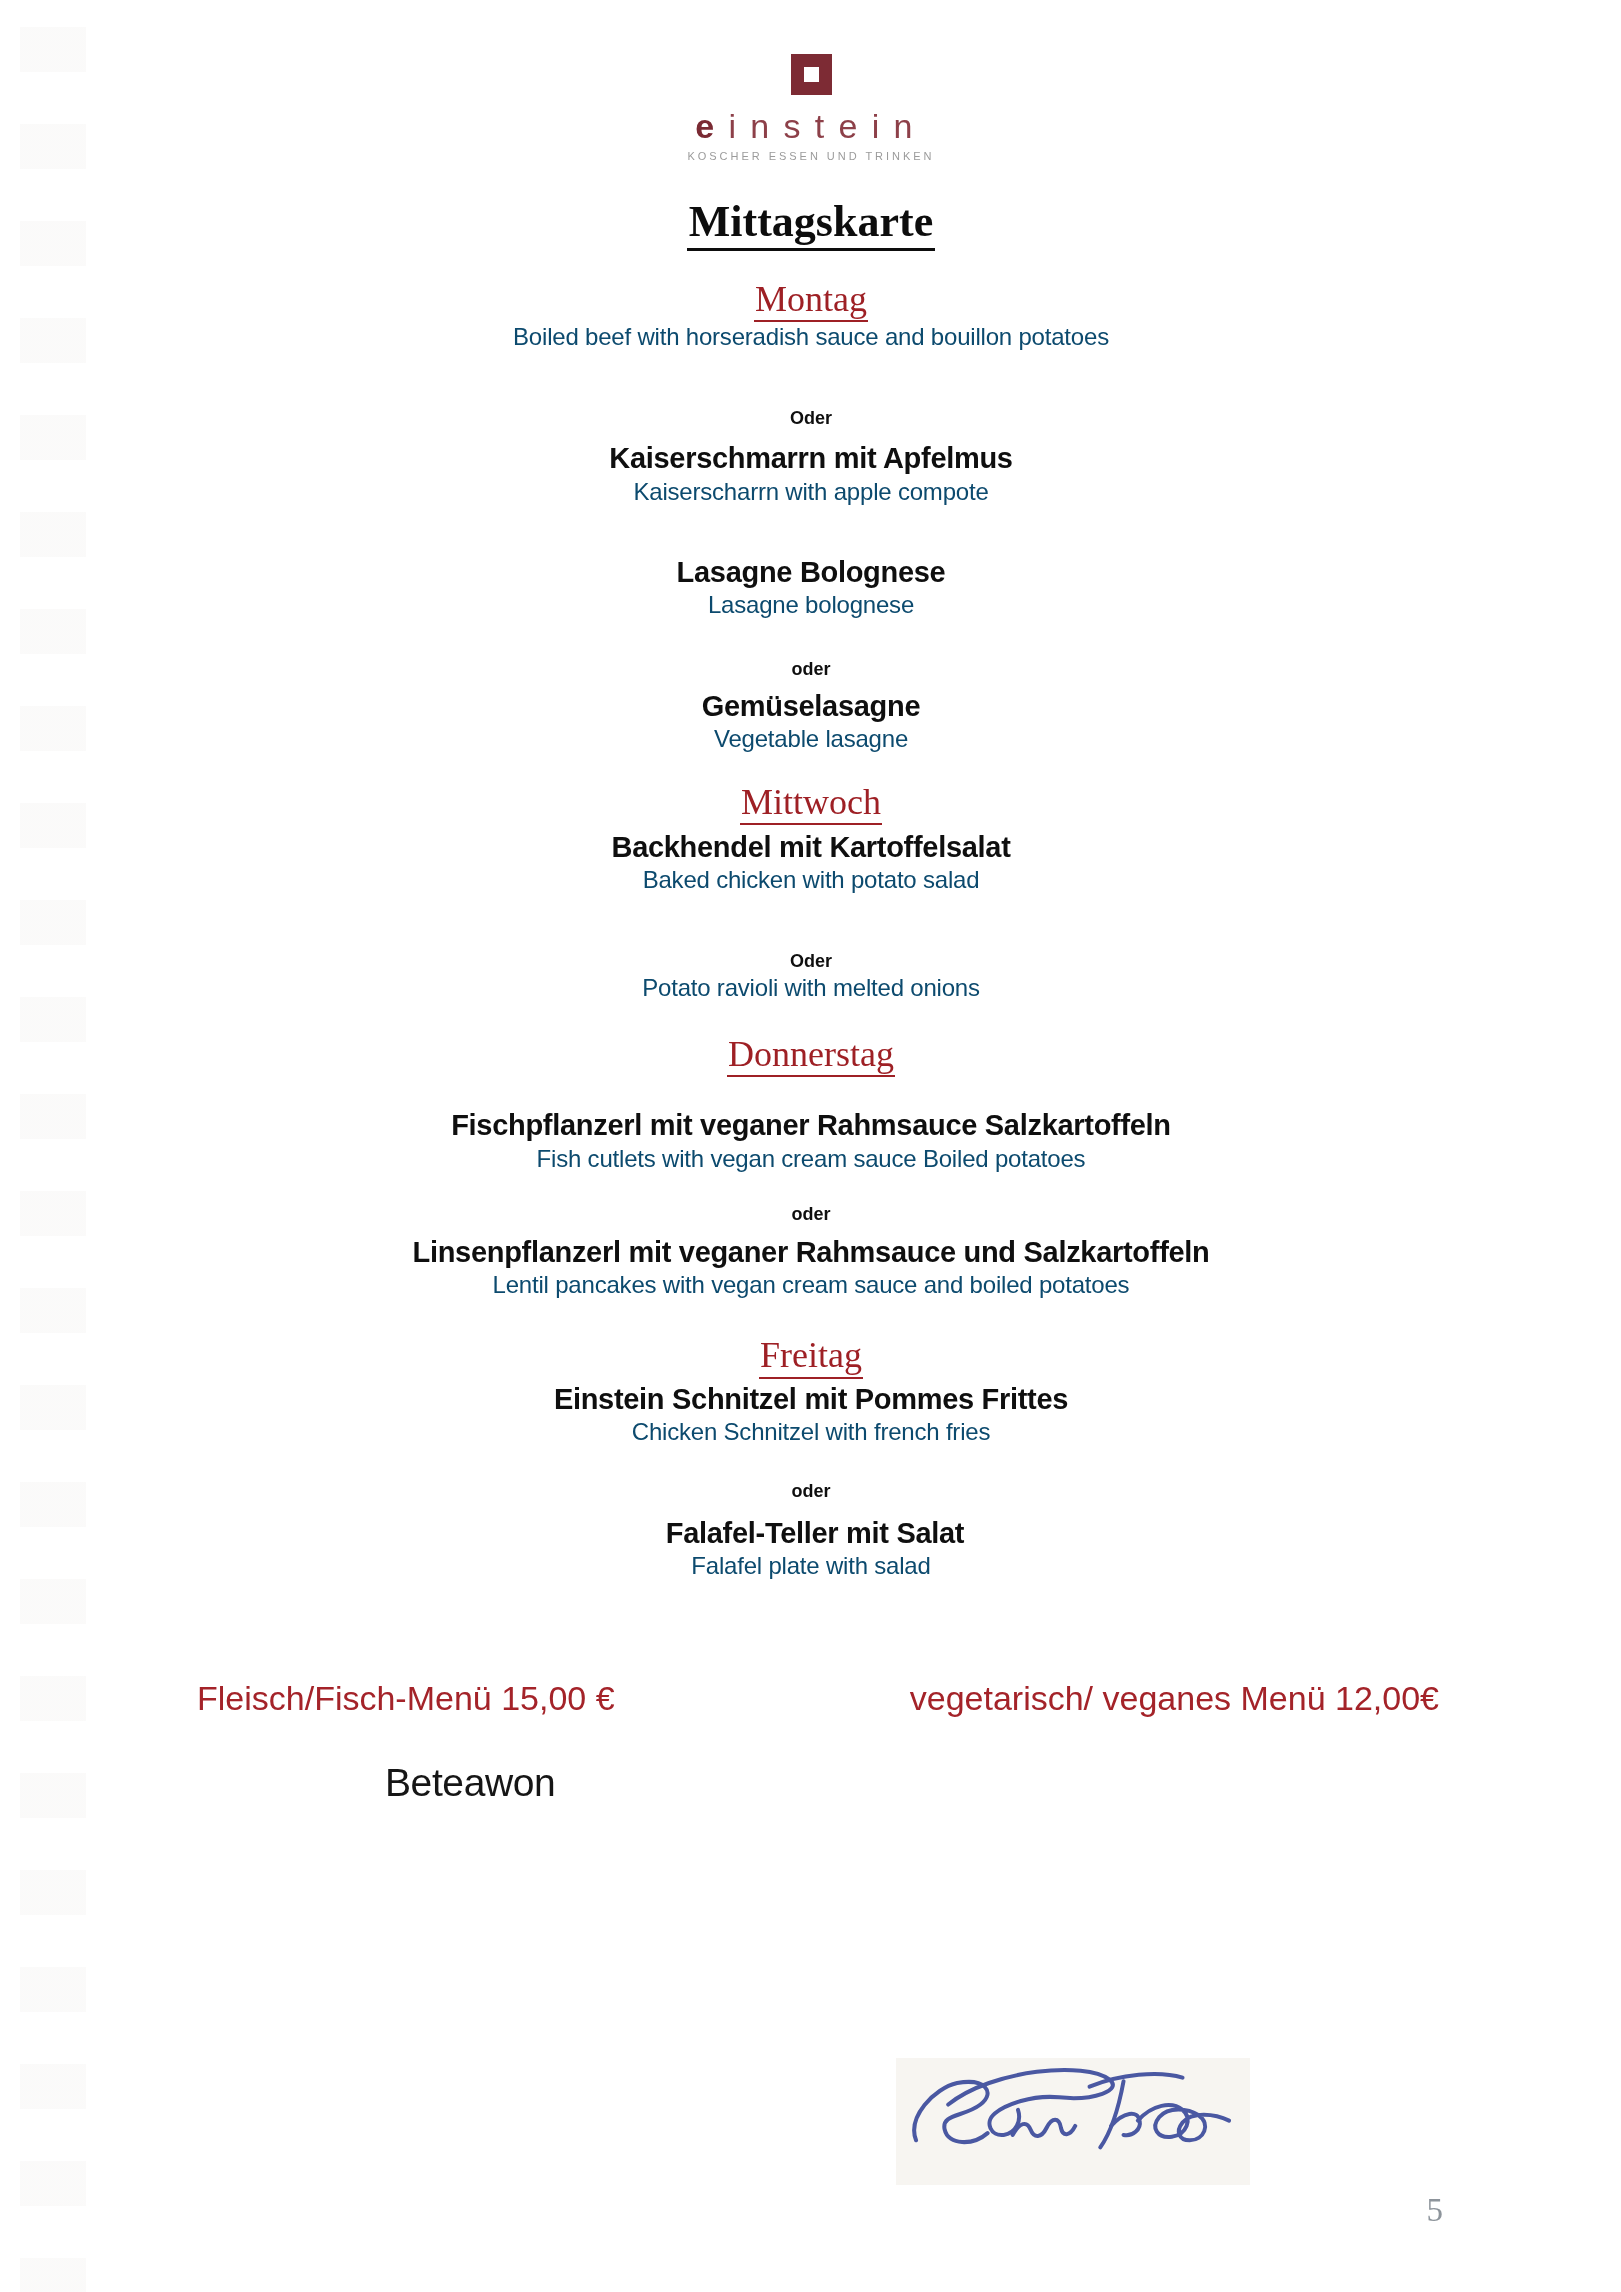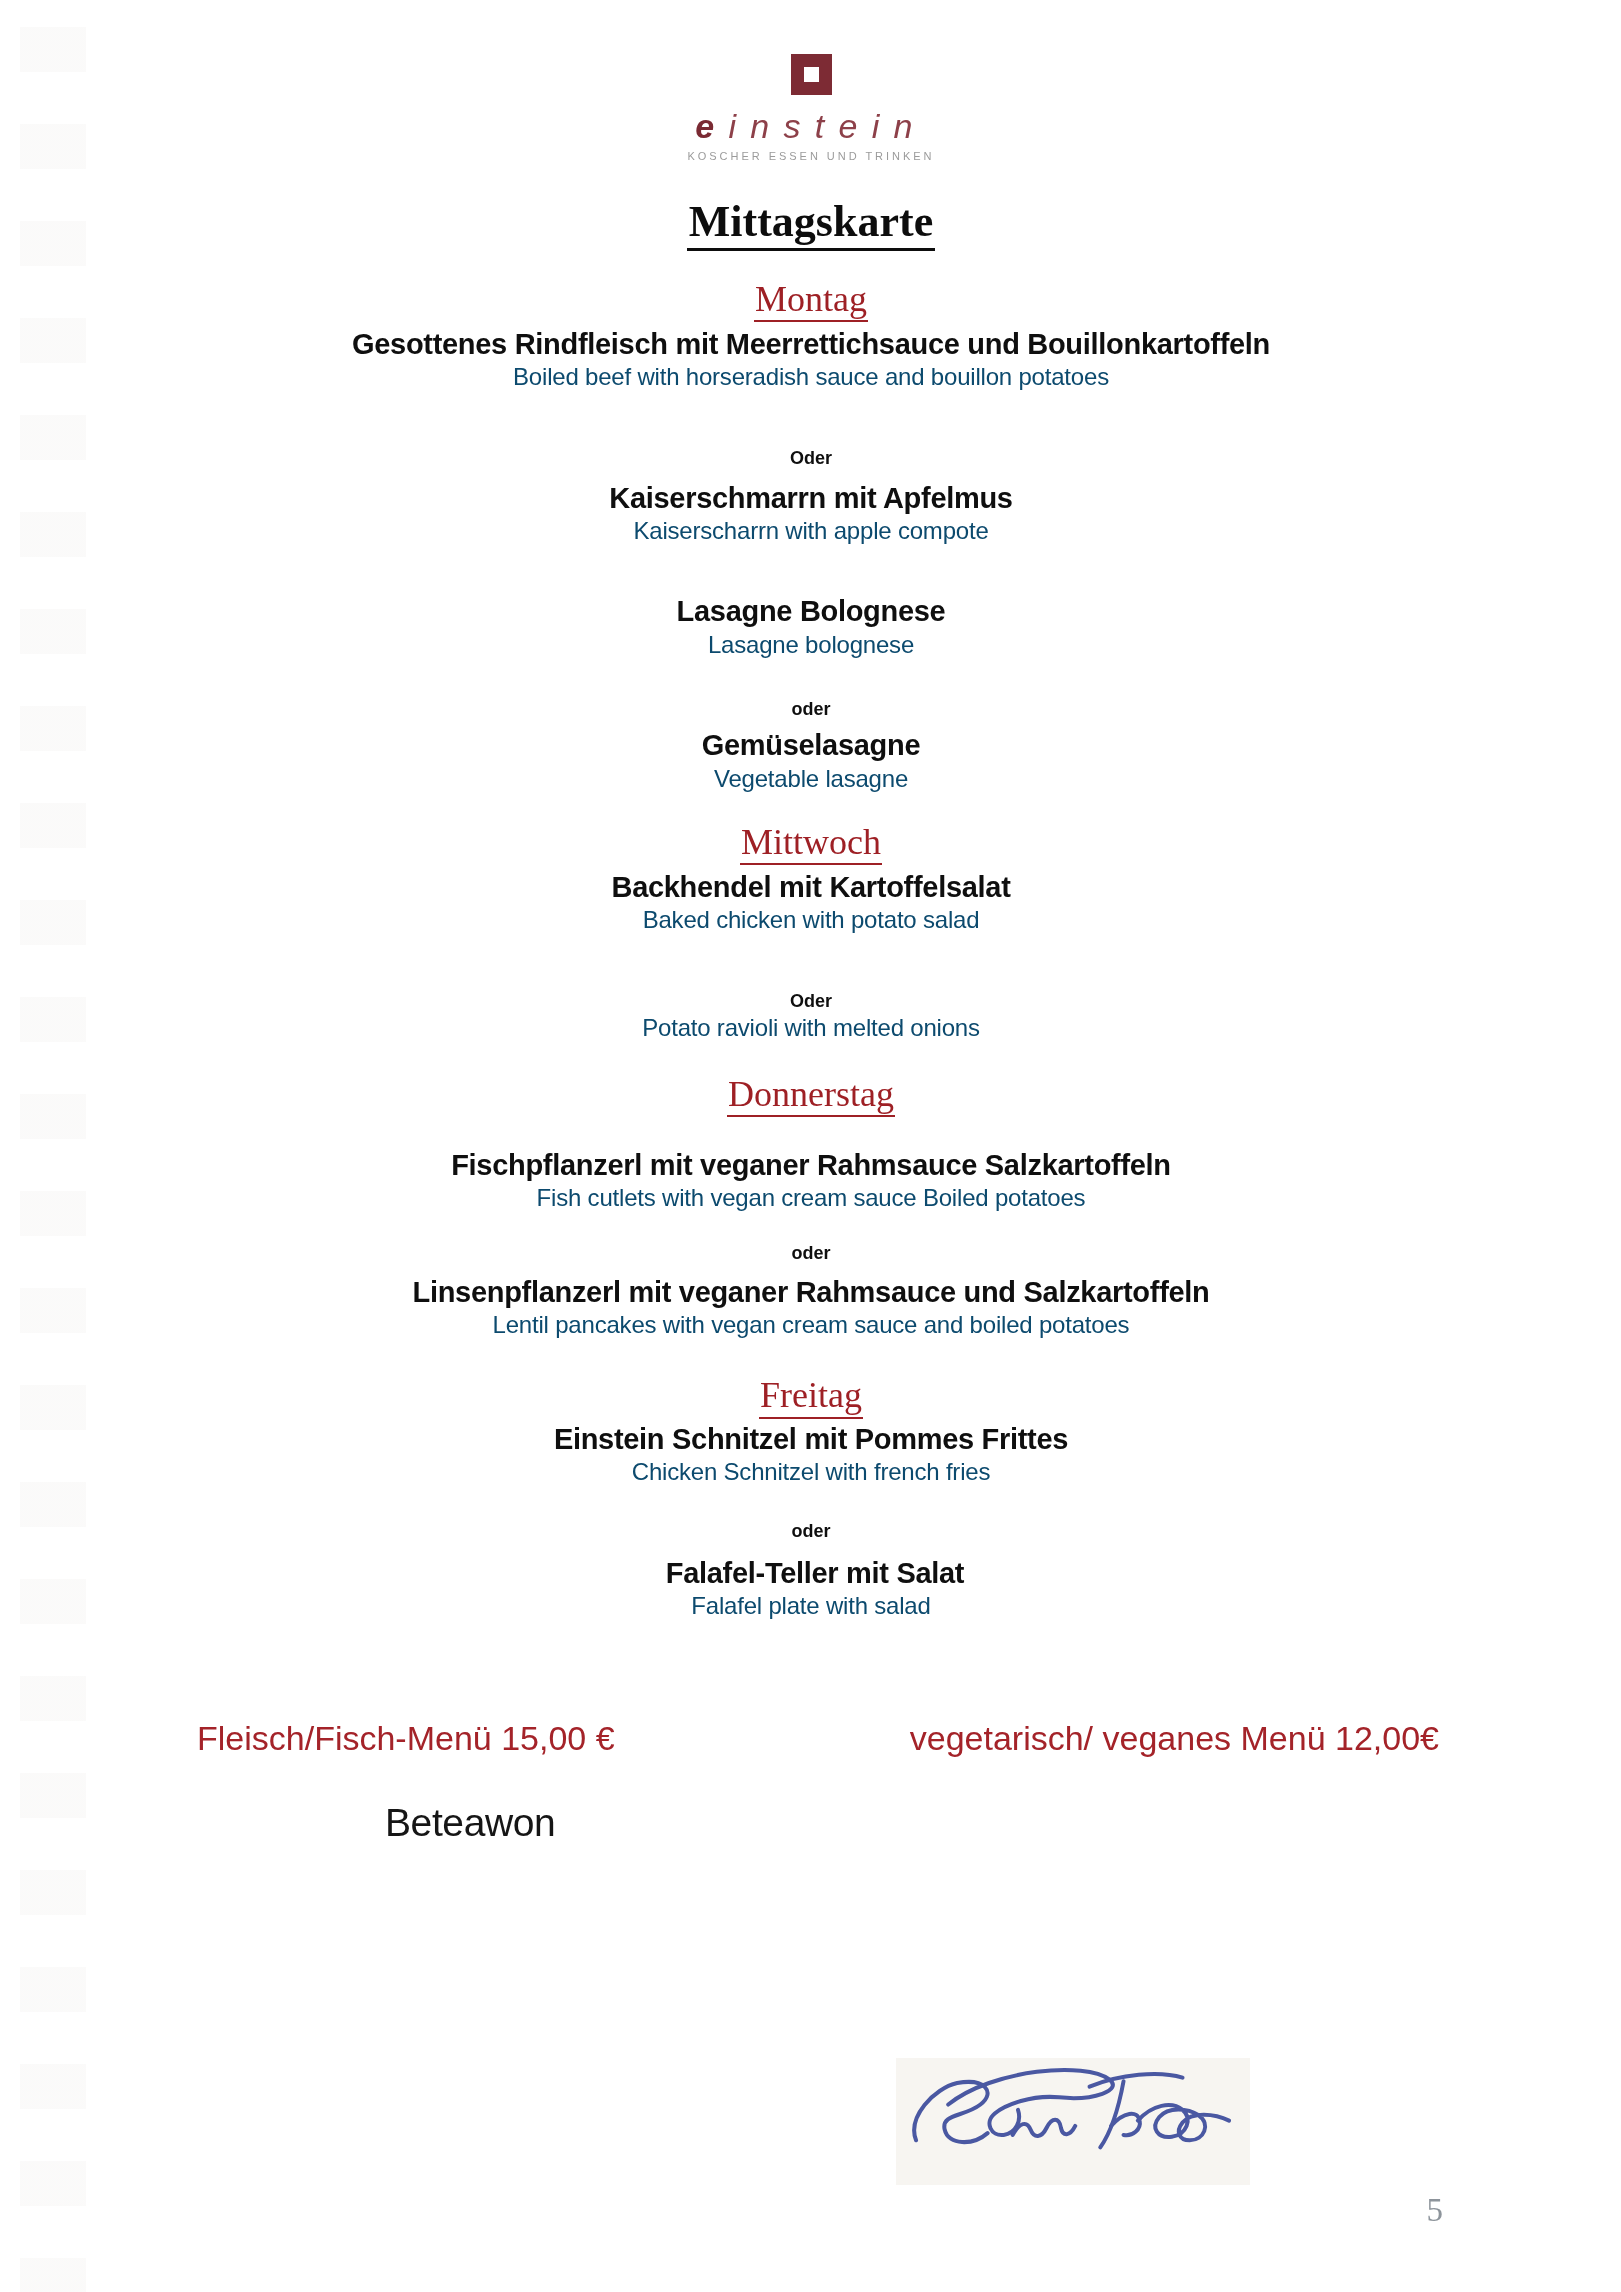"einstein" .wordmark { font-style: italic -> none }
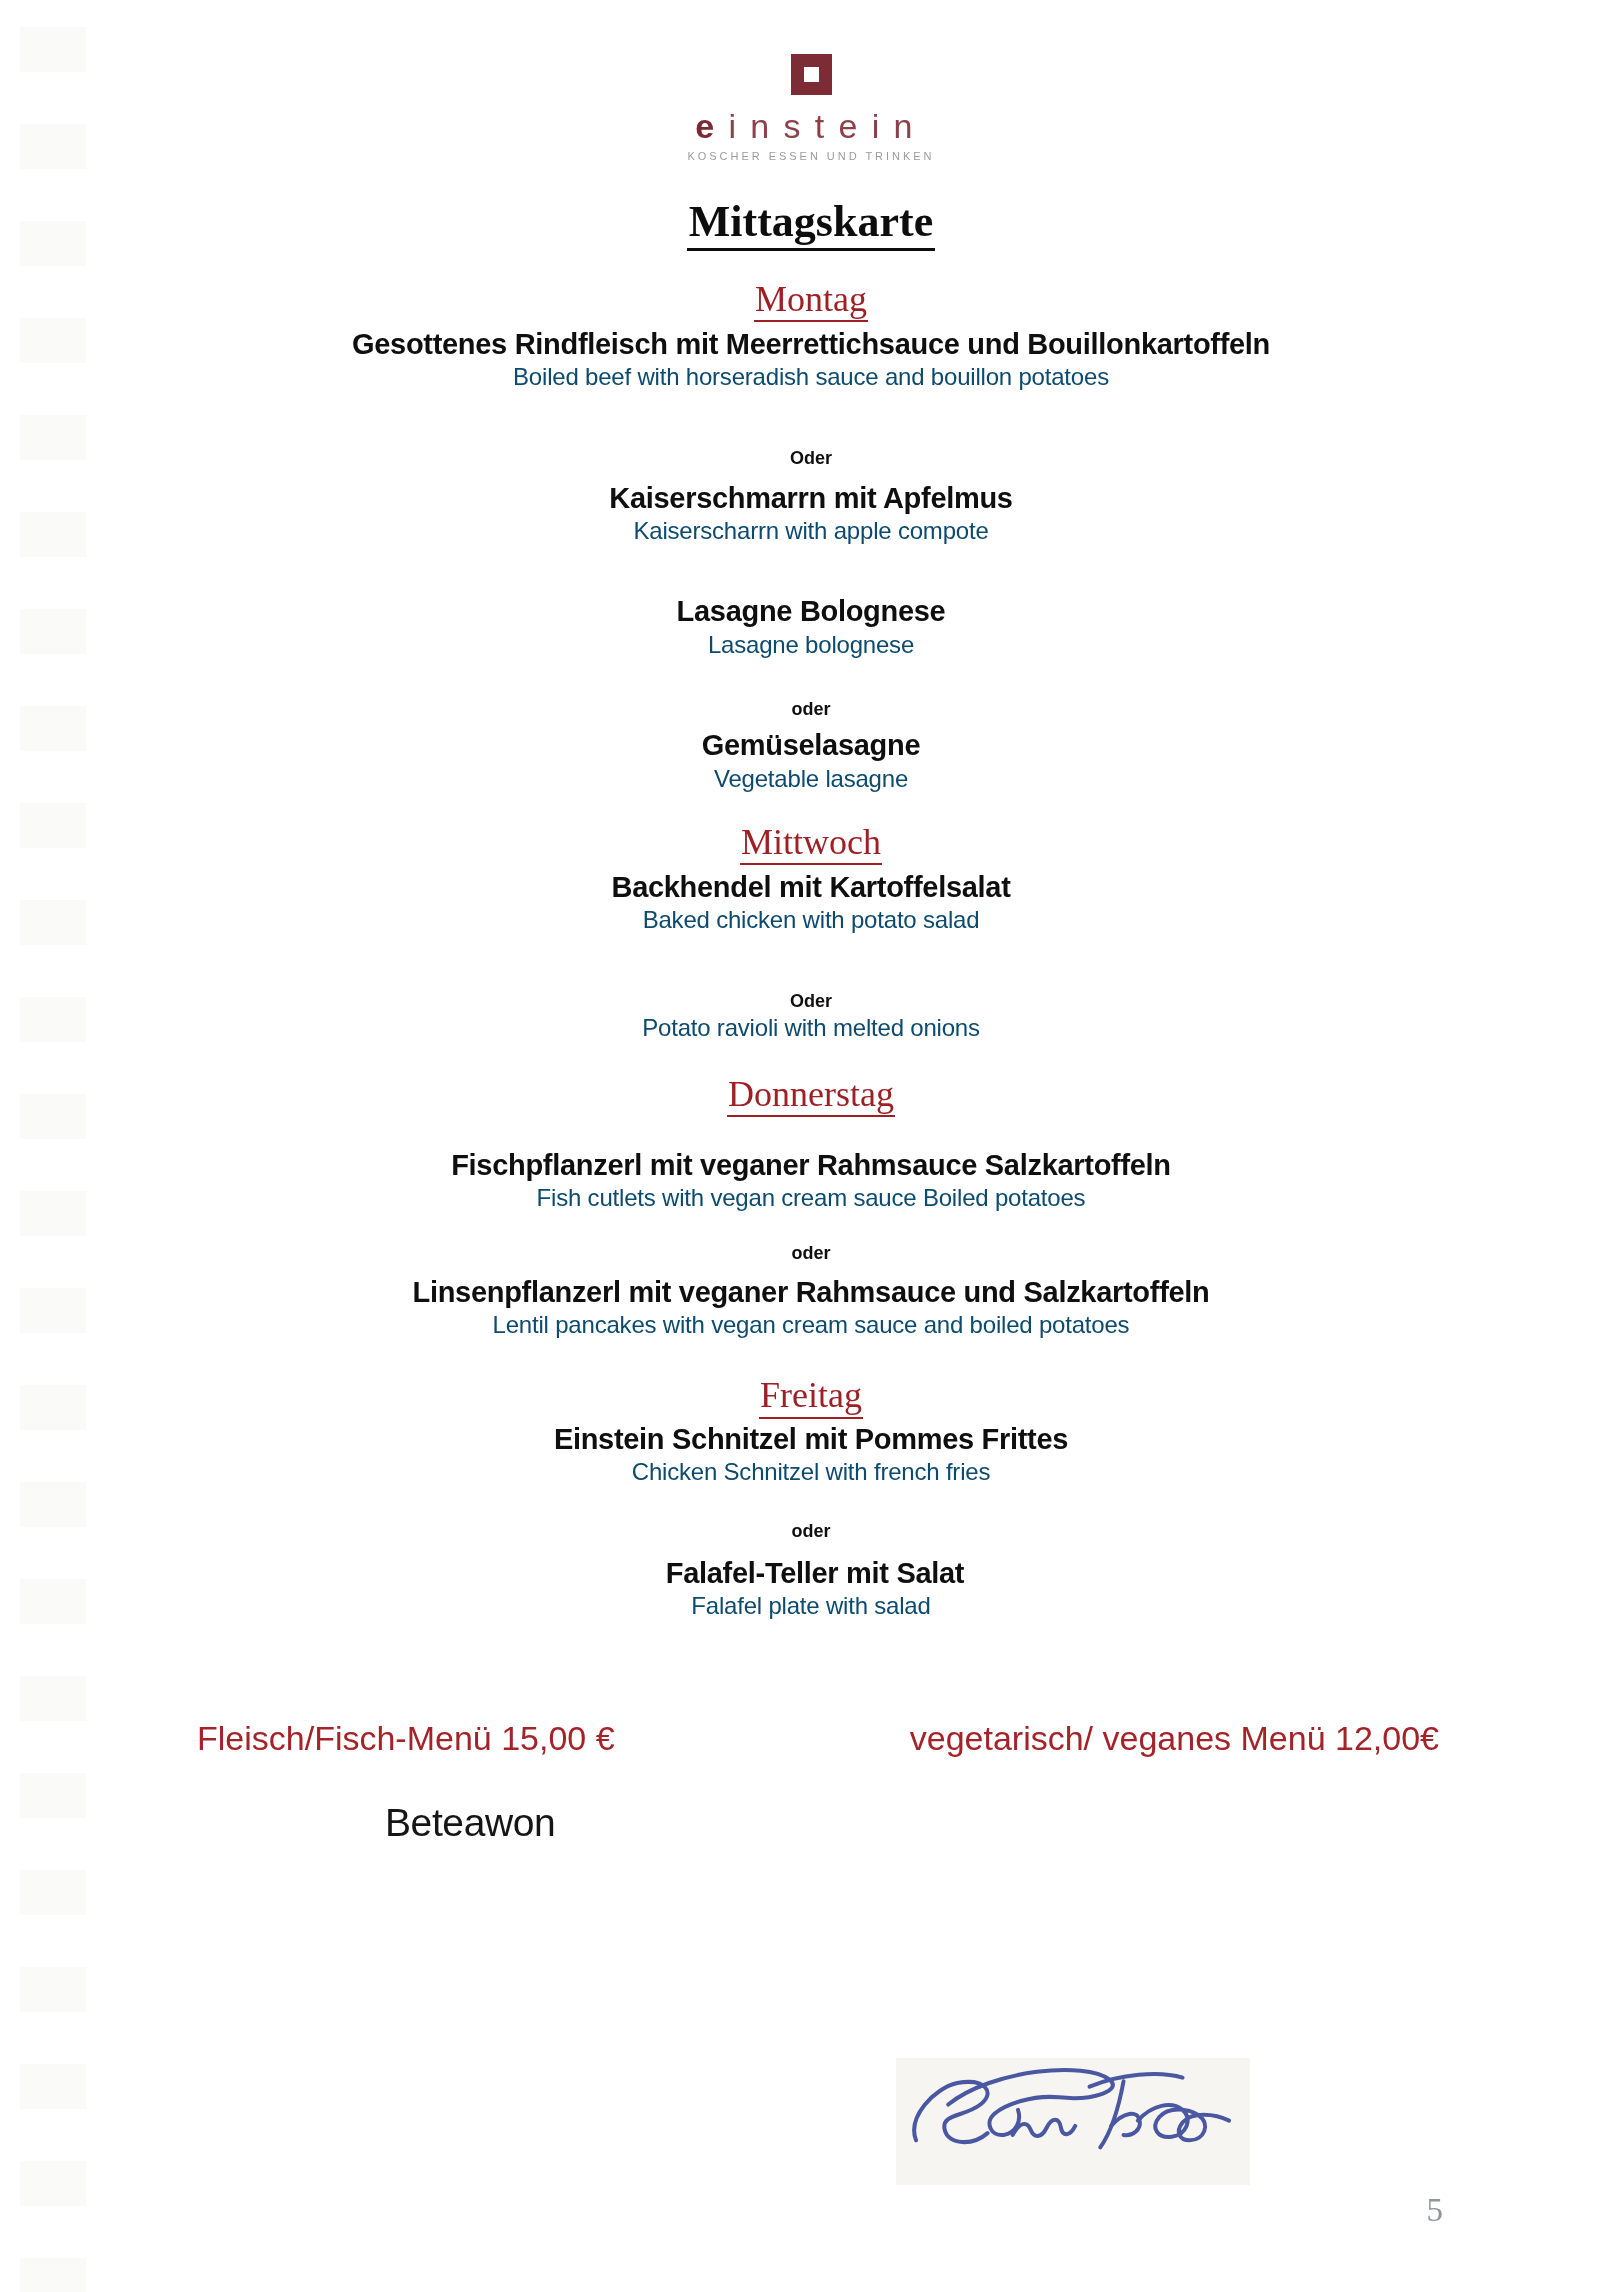"Gesottenes Rindfleisch mit" div.dish-de { html: <div>Gesottenes Rindfleisch mit Meerrettichsauce und Bouillonkartoffeln</div> -> none }
